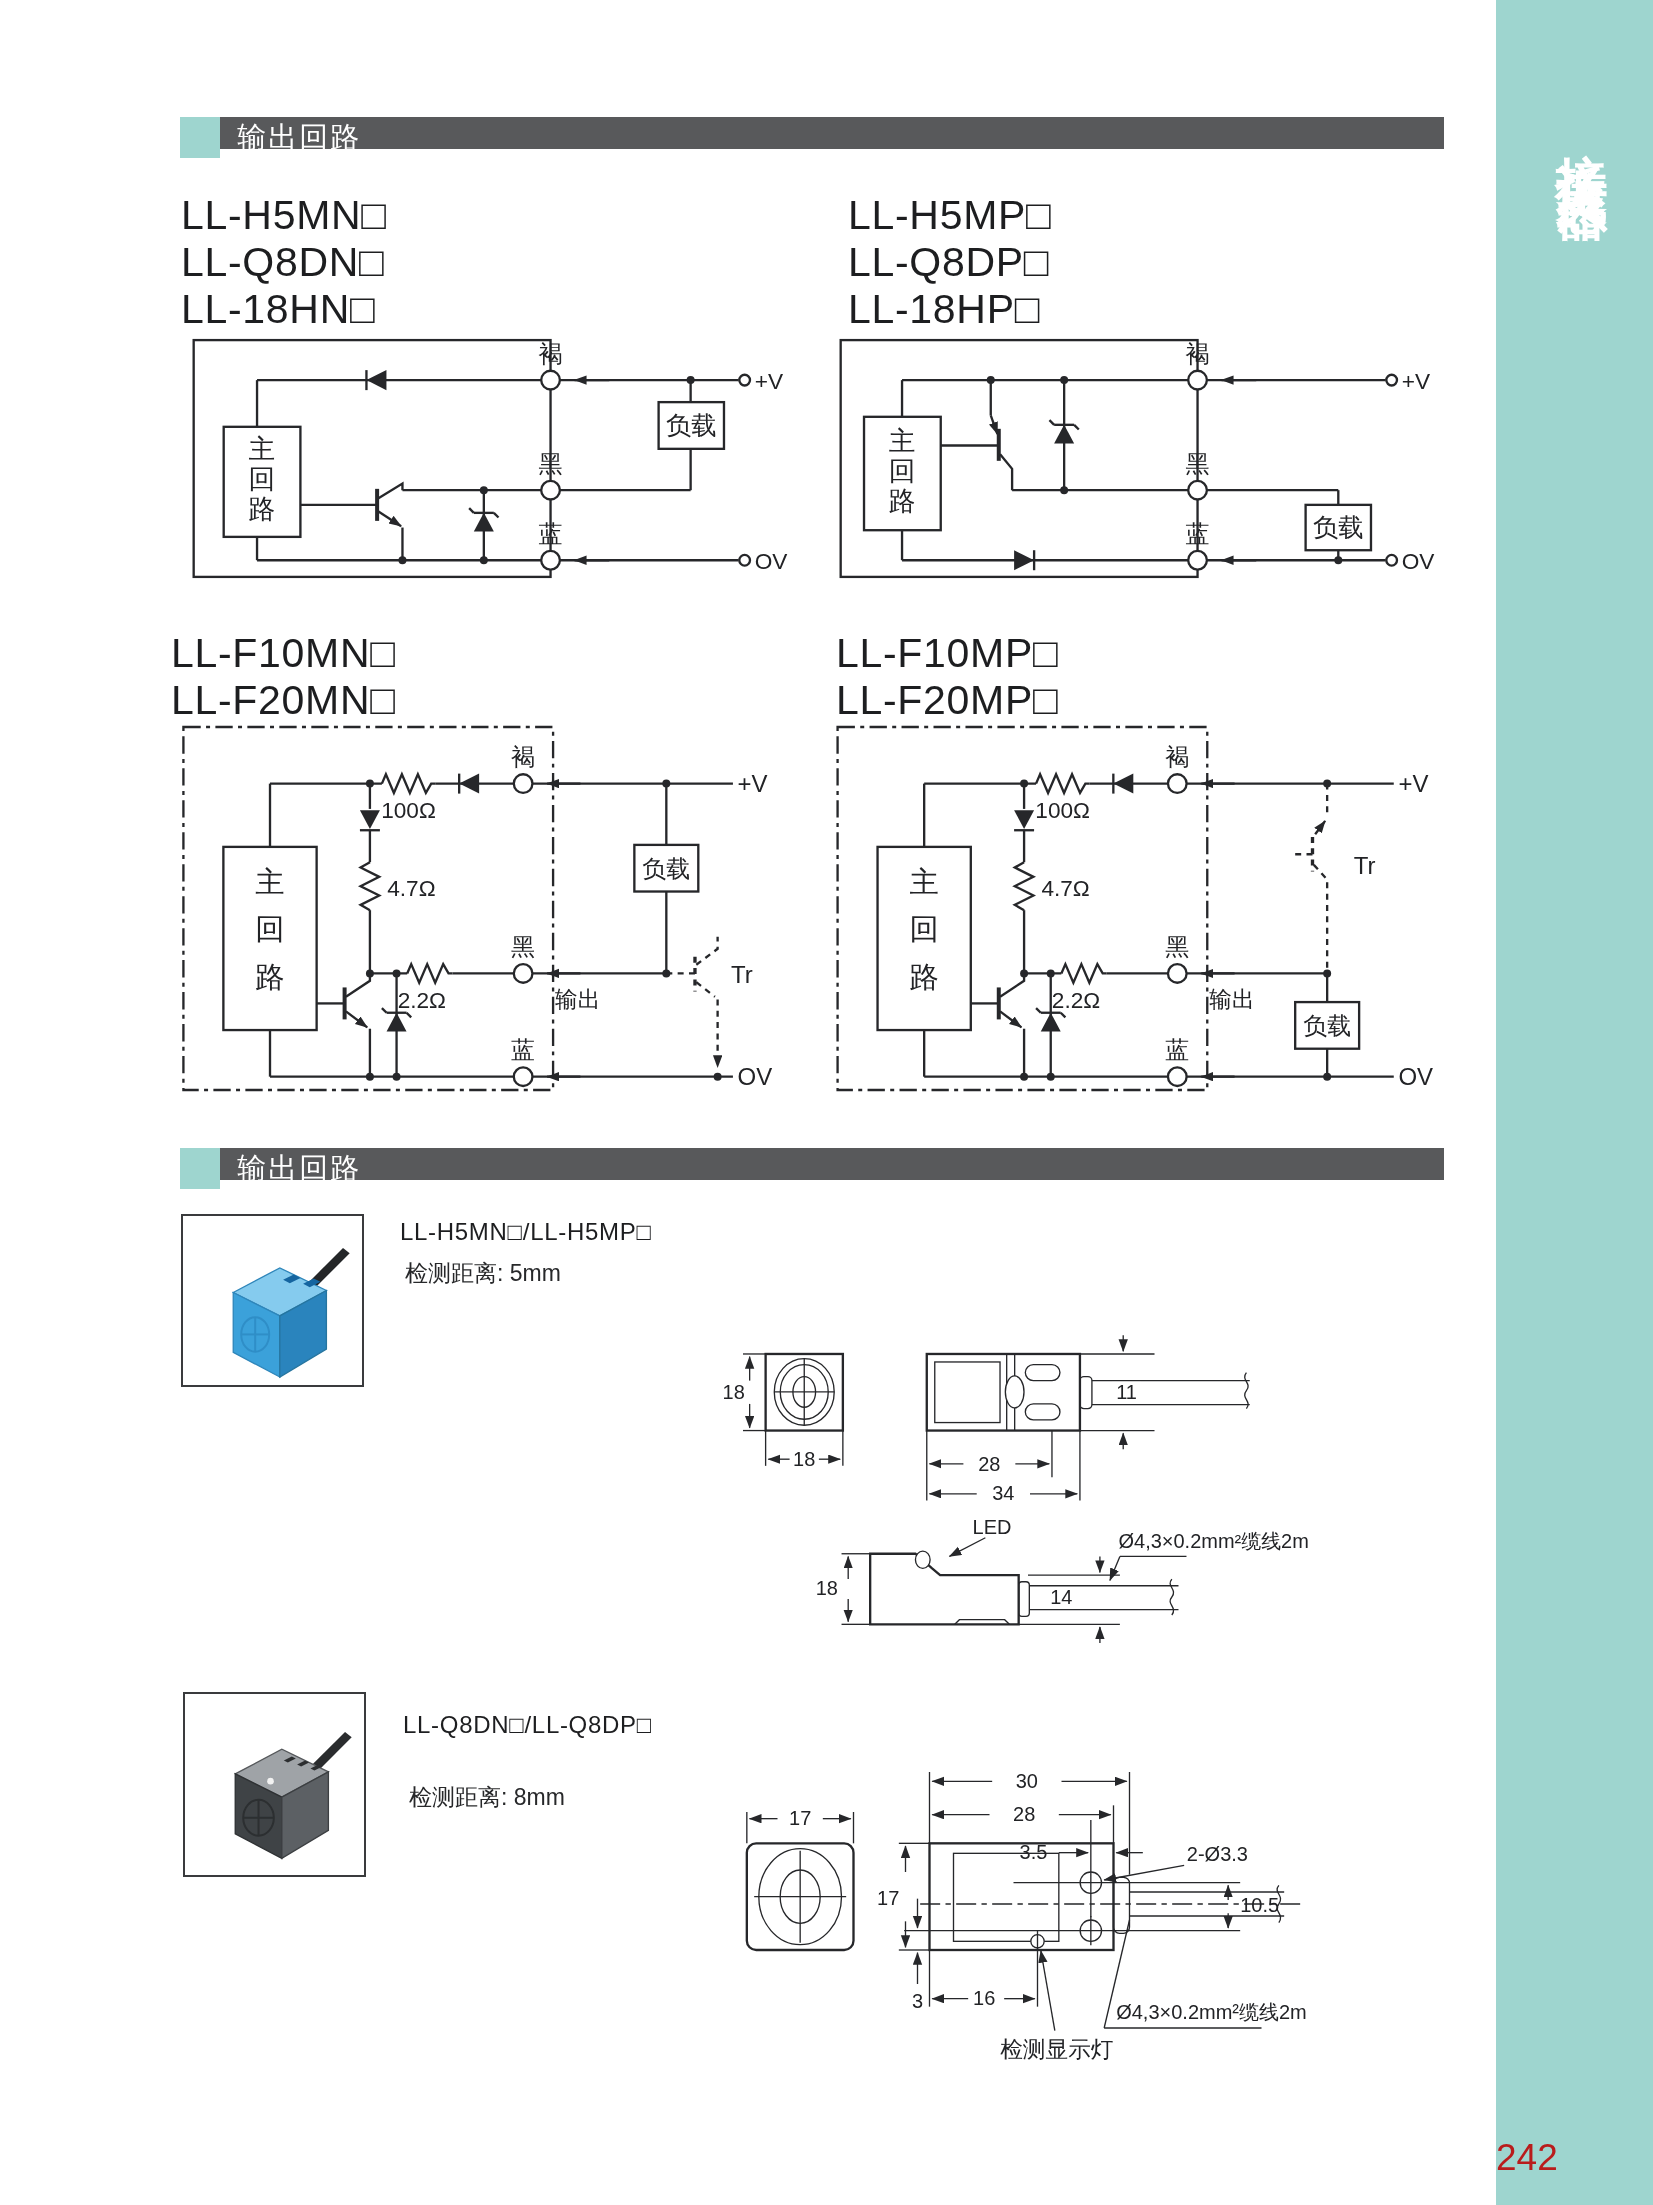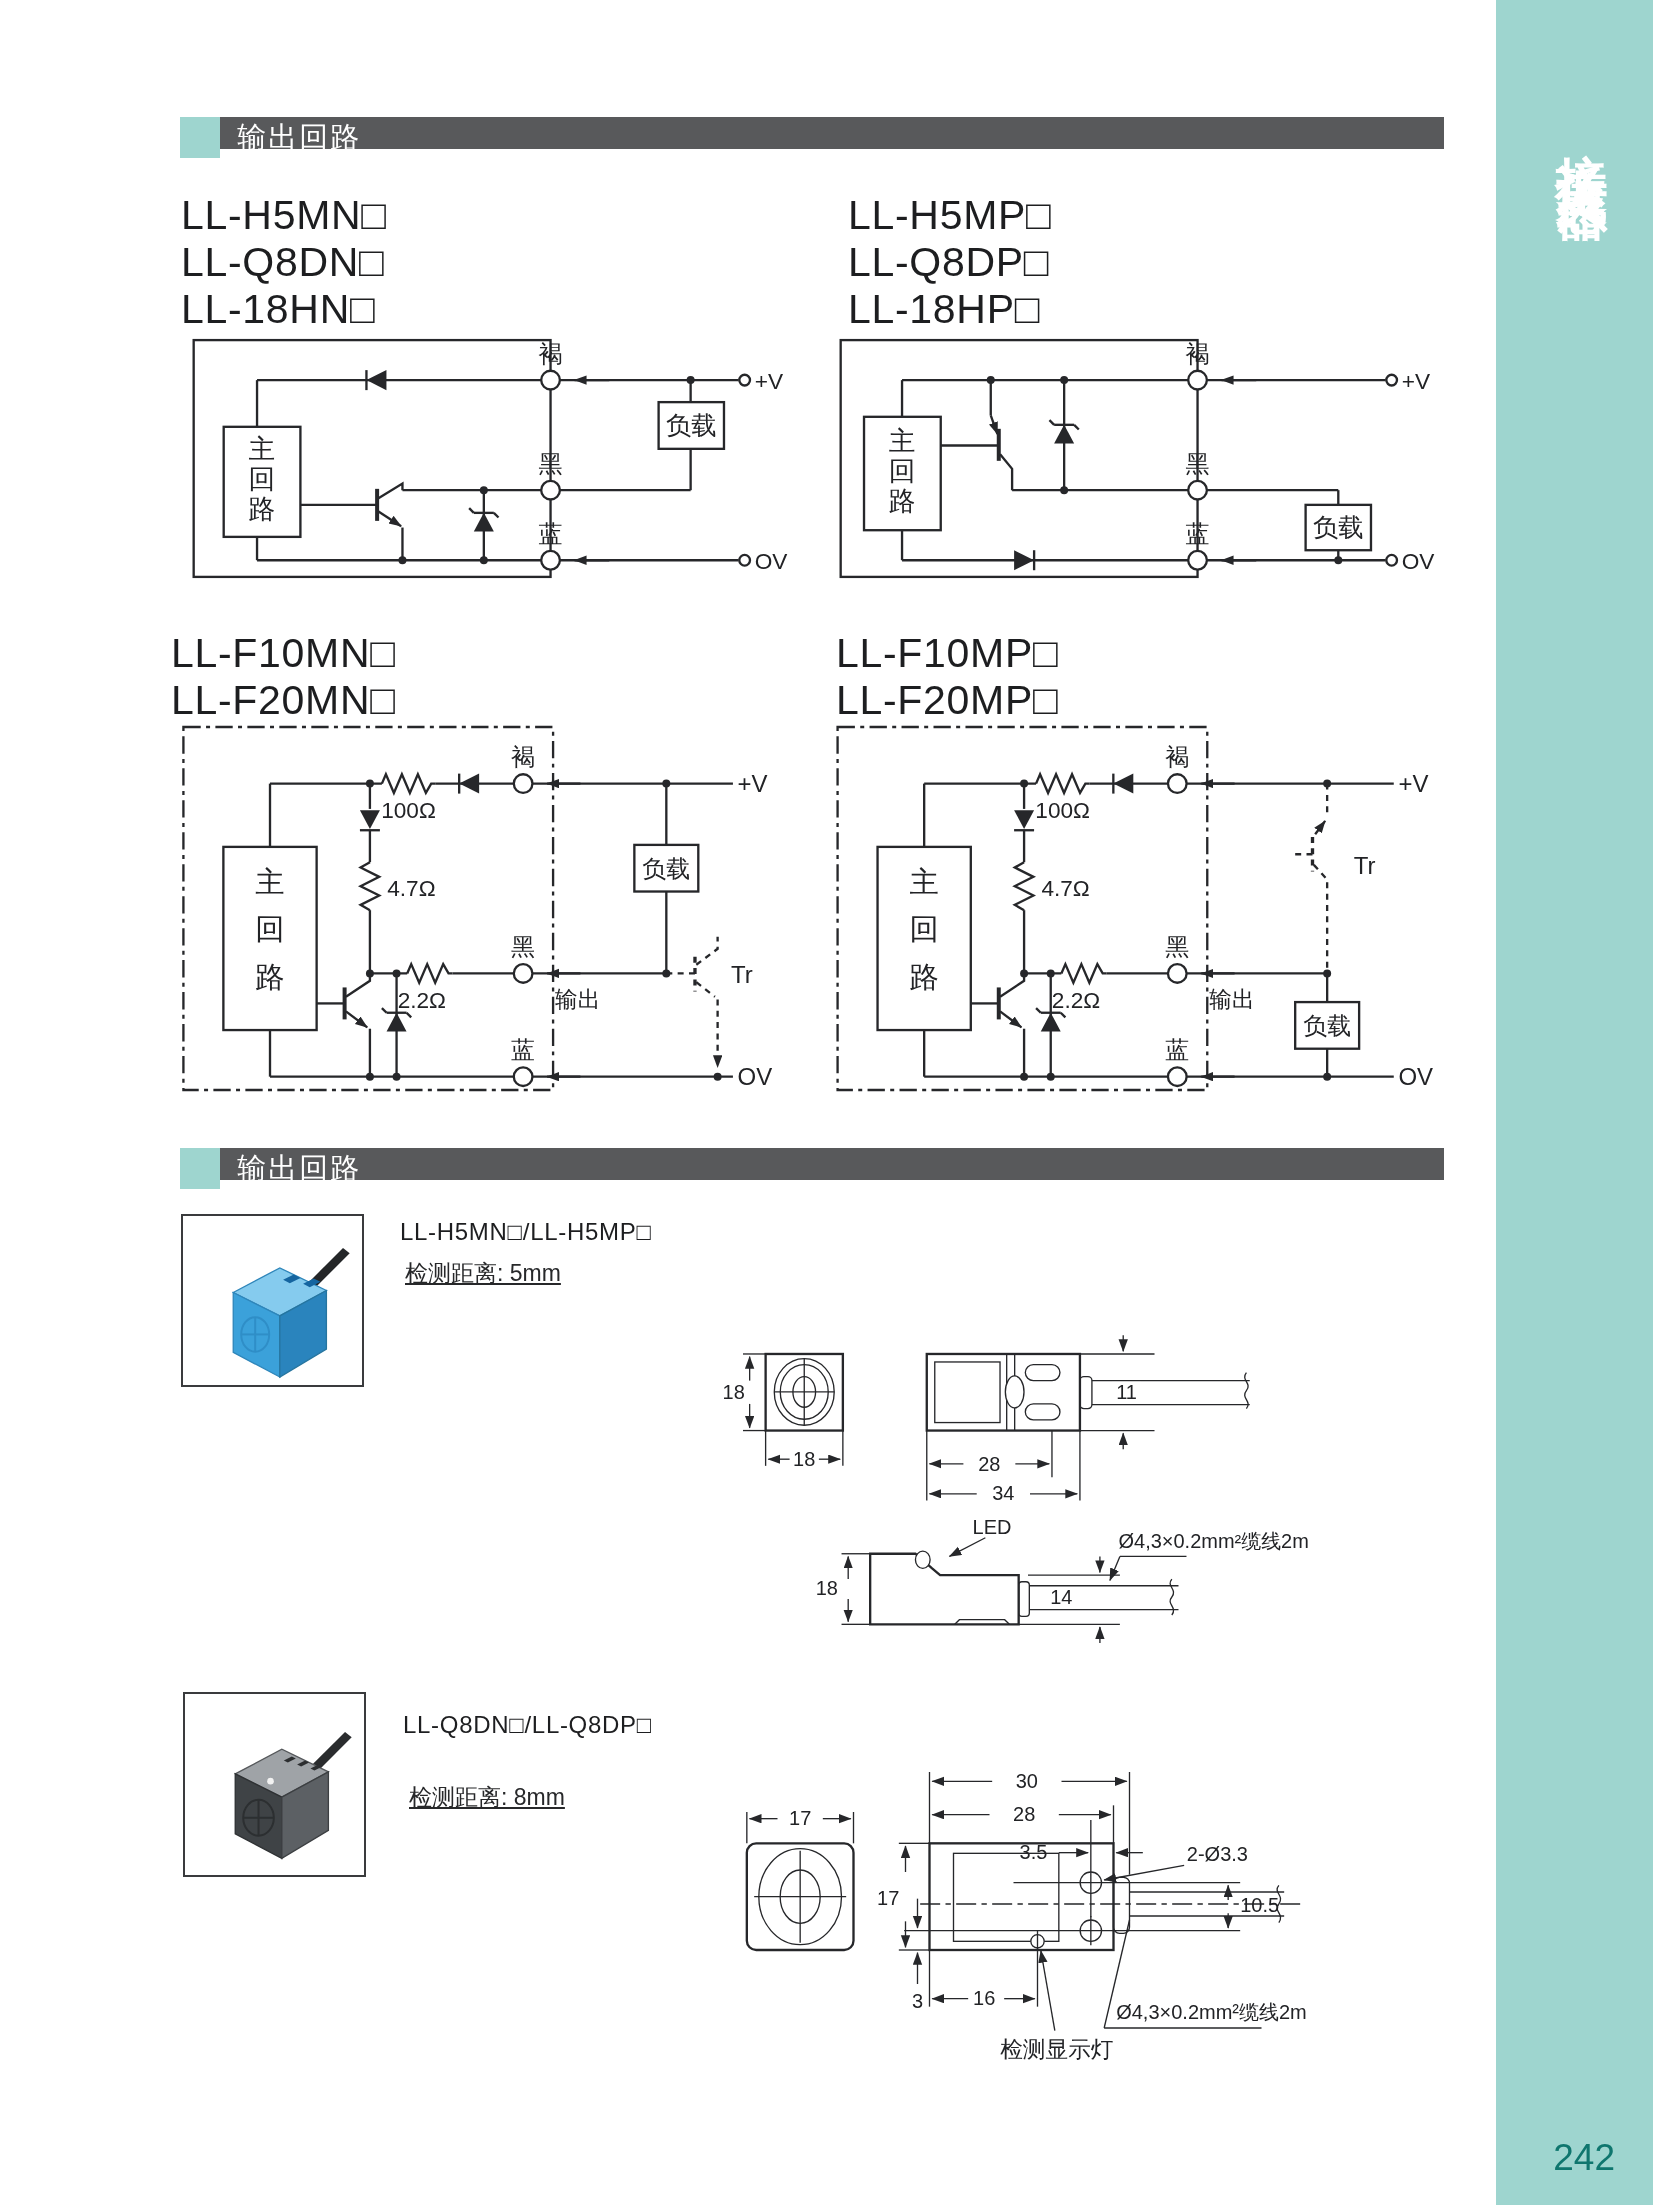"检测距离: 5mm" .dim-sub { text-decoration: underline -> none }
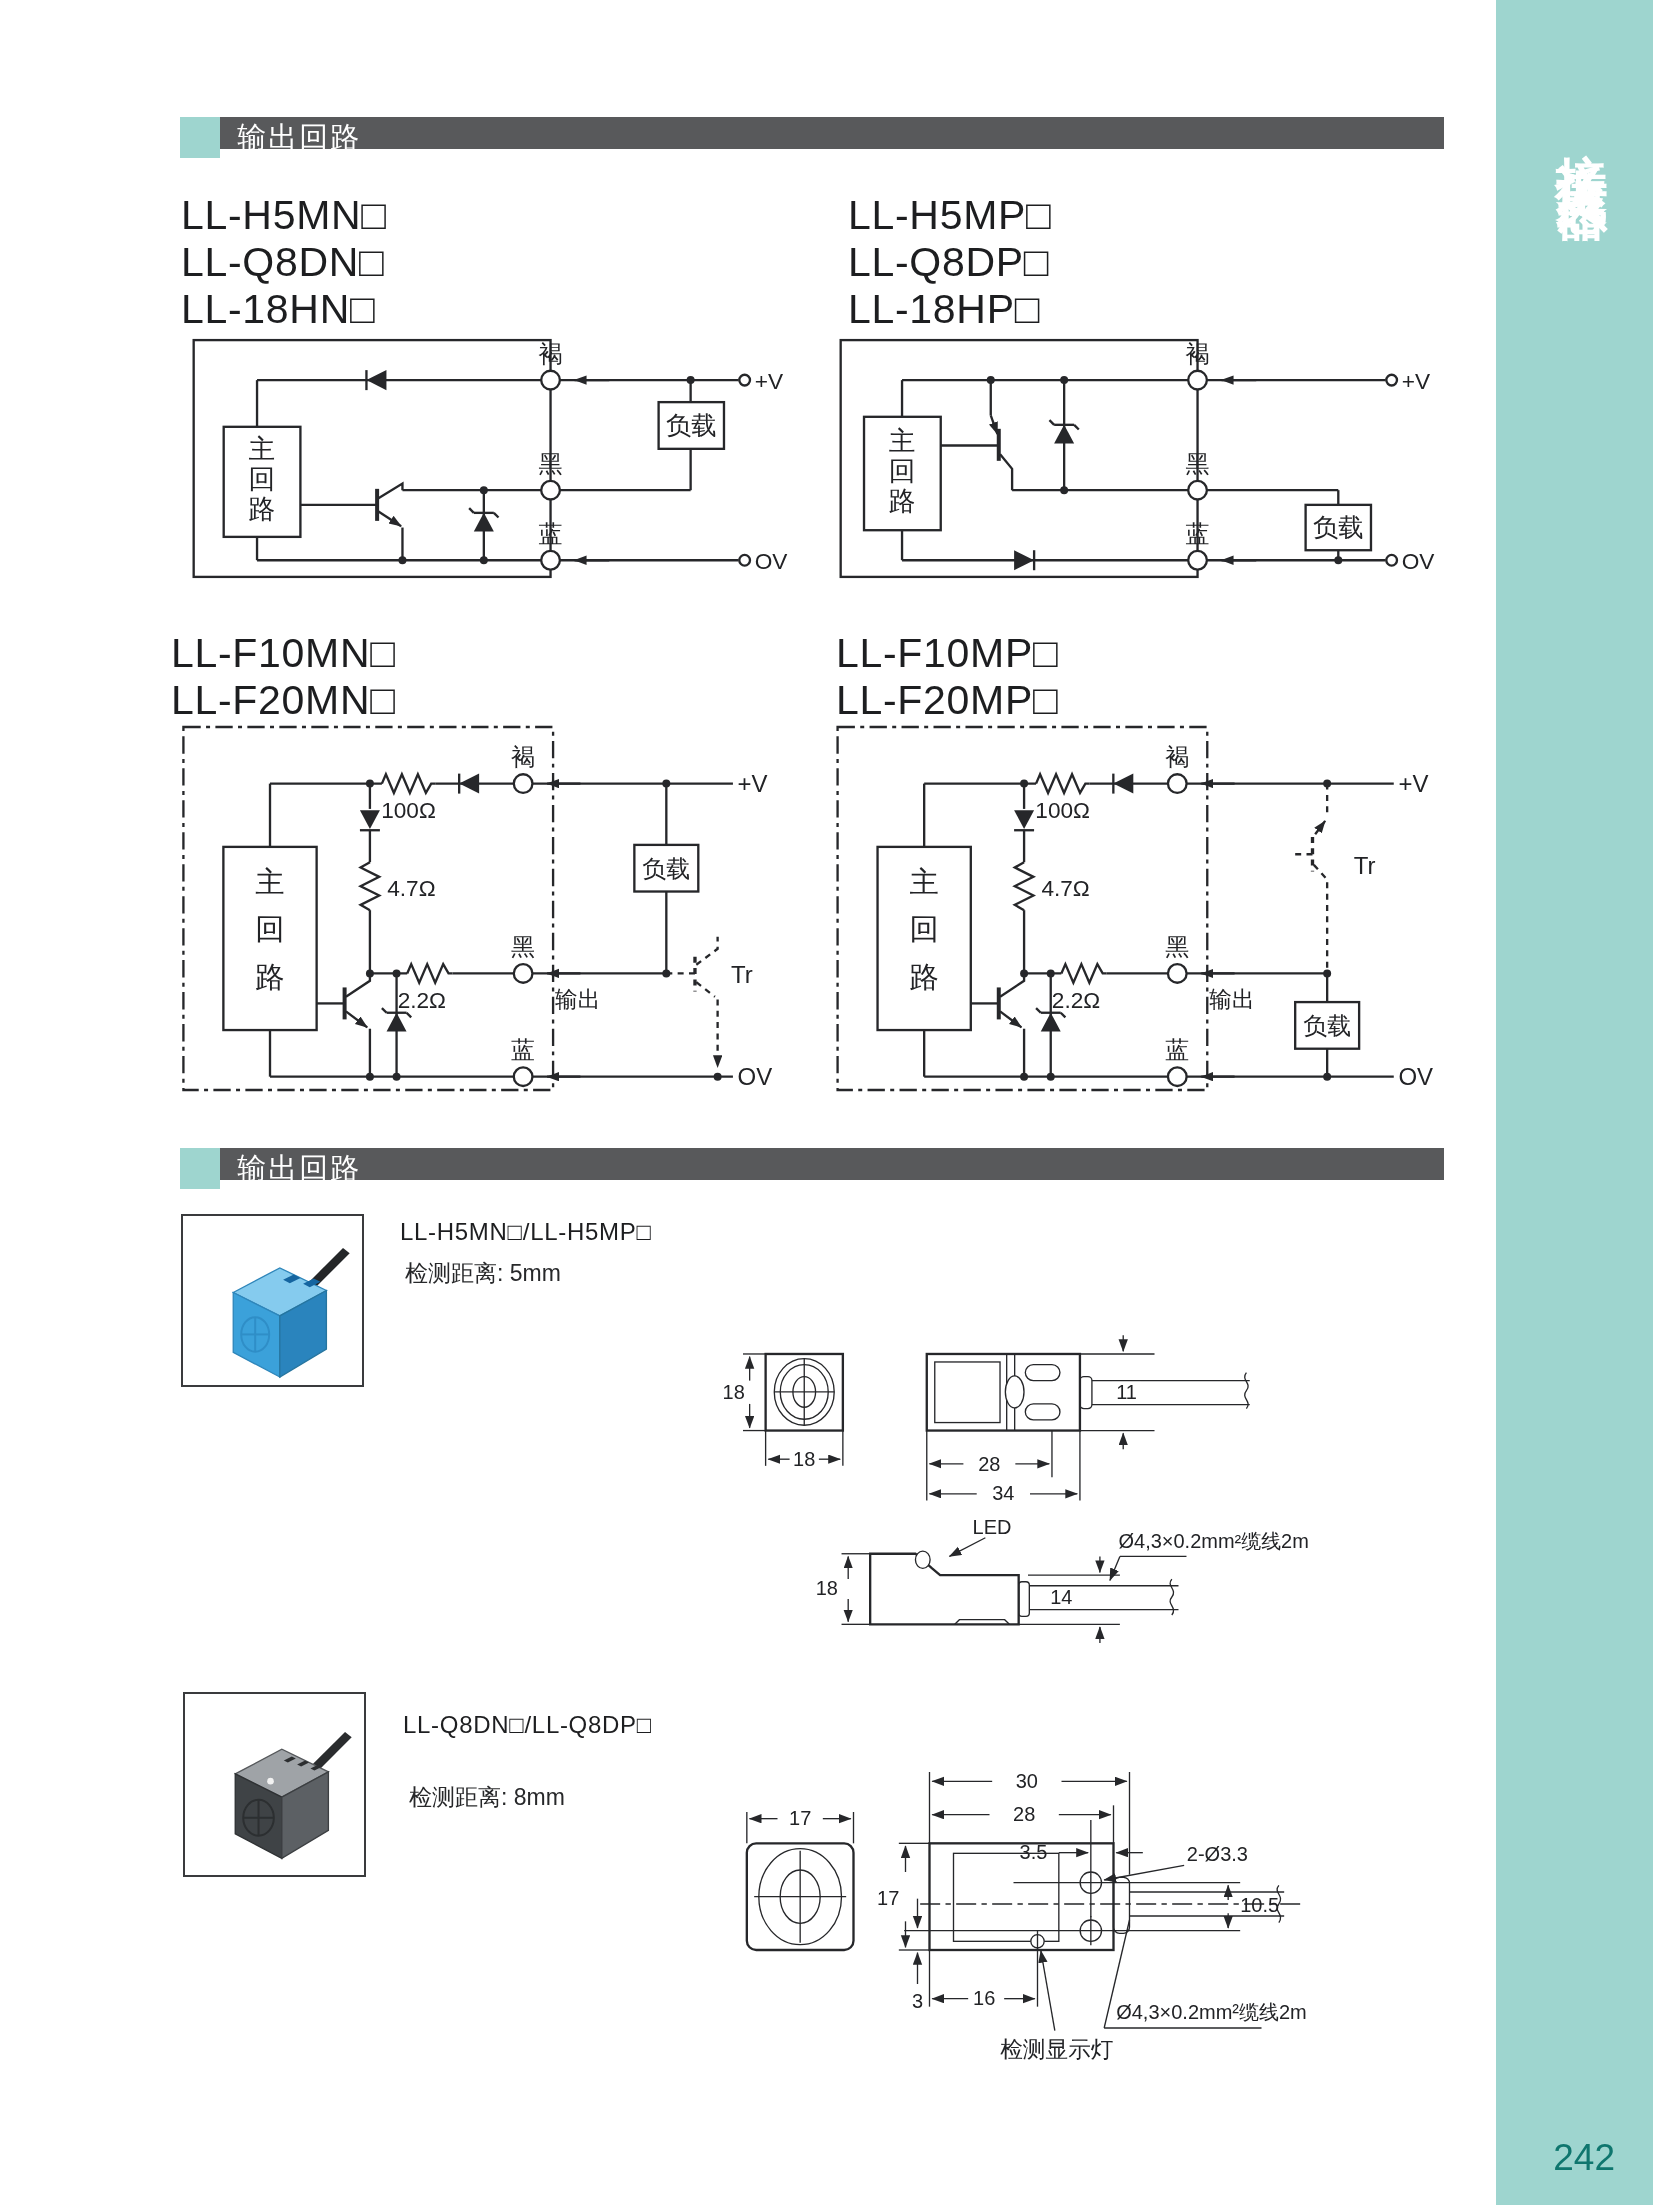"242" .page-num { color: #0f766e -> #b91c1c; text-align: right -> none }
